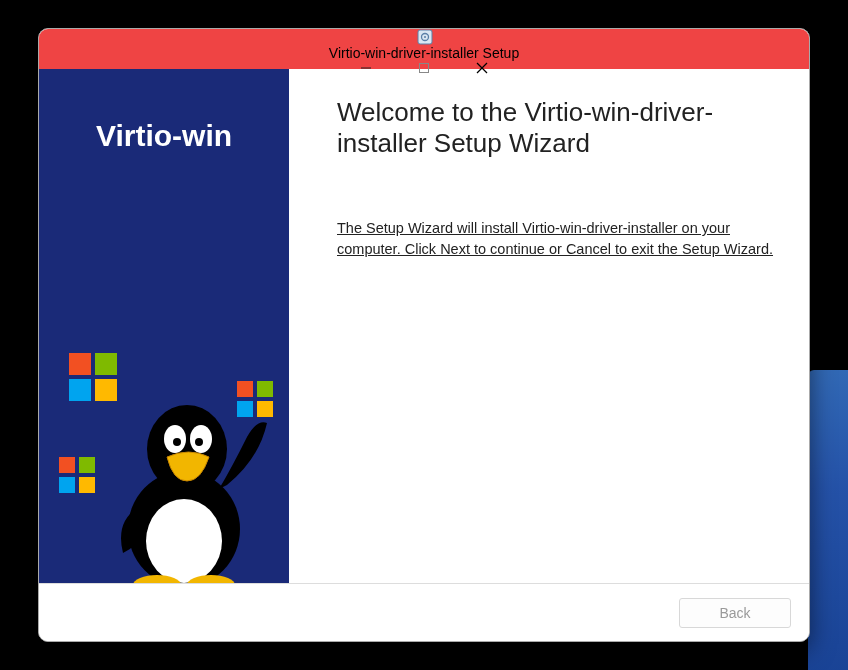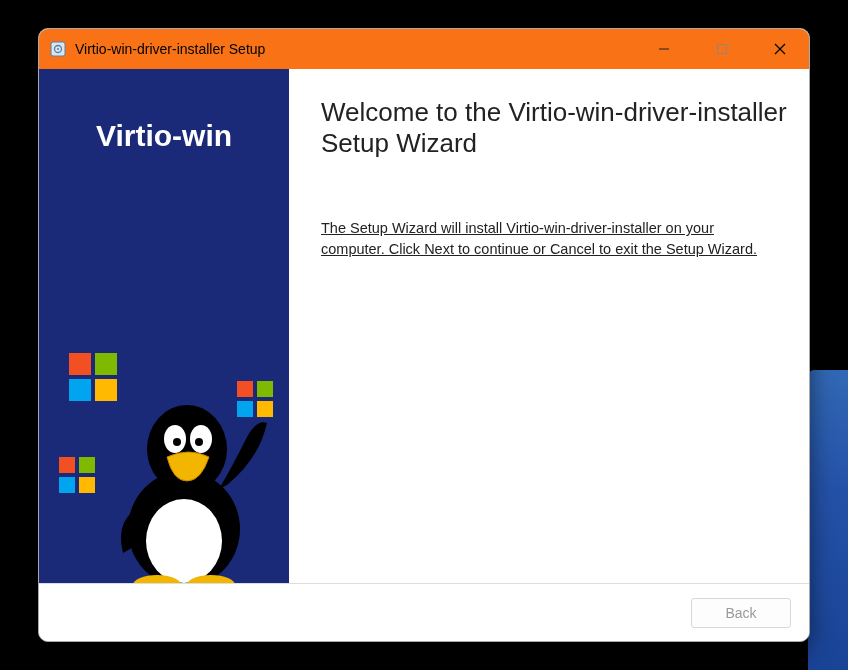"Virtio-win-driver-installer Setup" .titlebar { background: #f97316 -> #ef4444; flex-direction: none -> column }
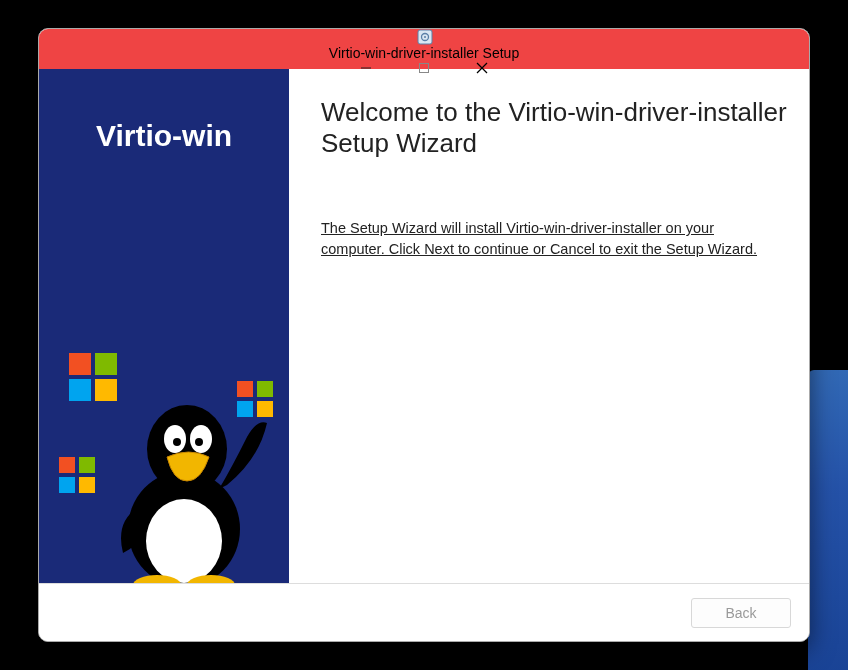"Welcome to the" .main { padding: 28px 22px 10px 32px -> 28px 22px 10px 48px }
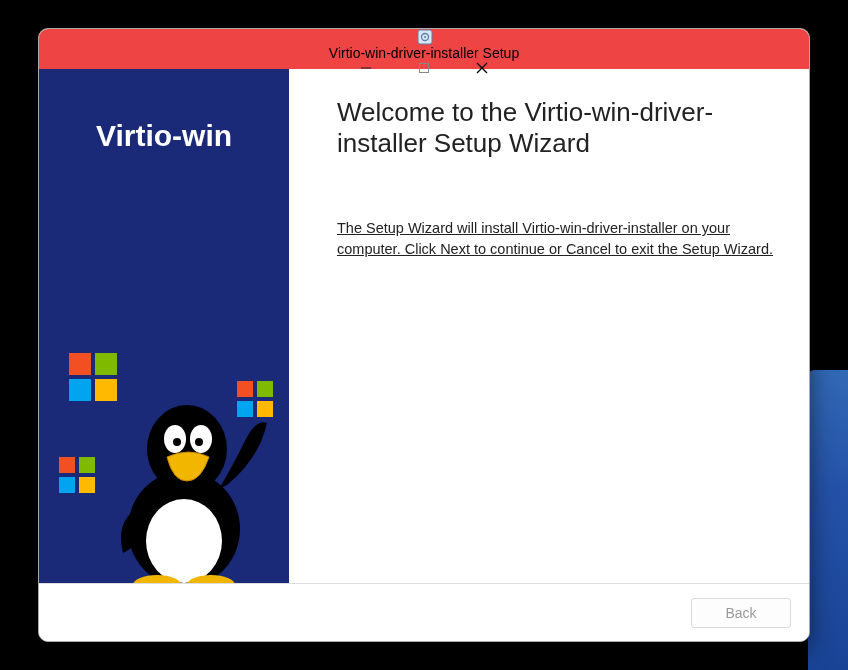"Back" .btn { width: 100px -> 112px }
